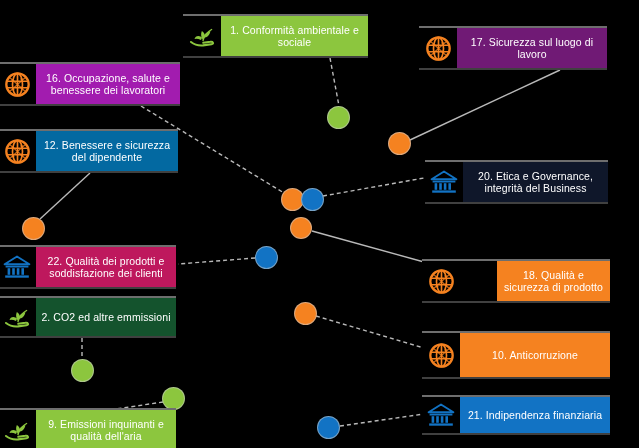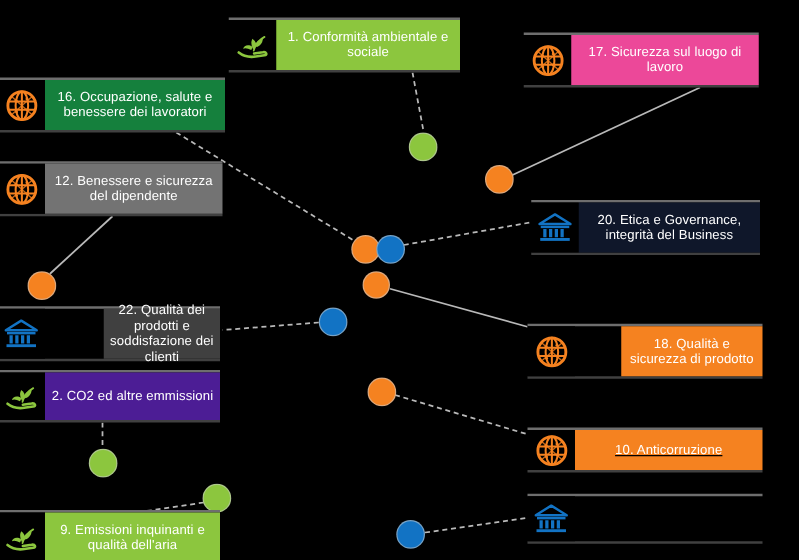"17. Sicurezza sul luogo di" div.bar { background: #ec4899 -> #701a75 }
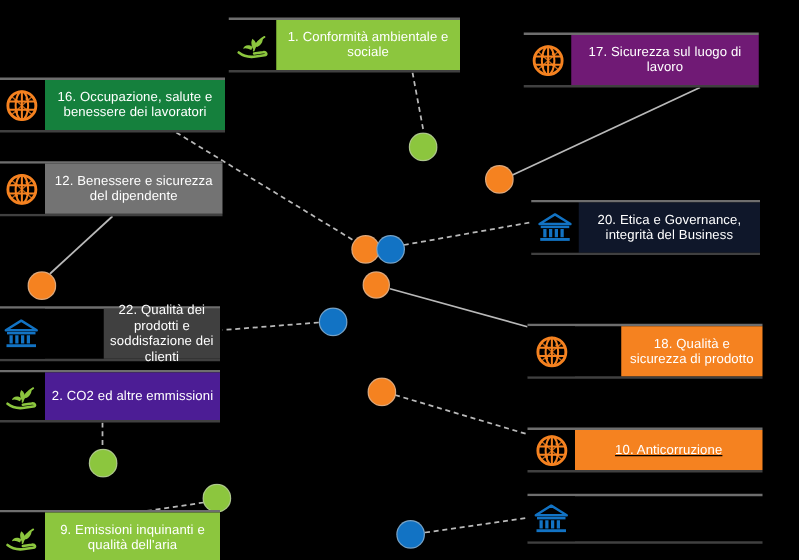"16. Occupazione, salute e benessere" div.bar { background: #15803d -> #a21caf }
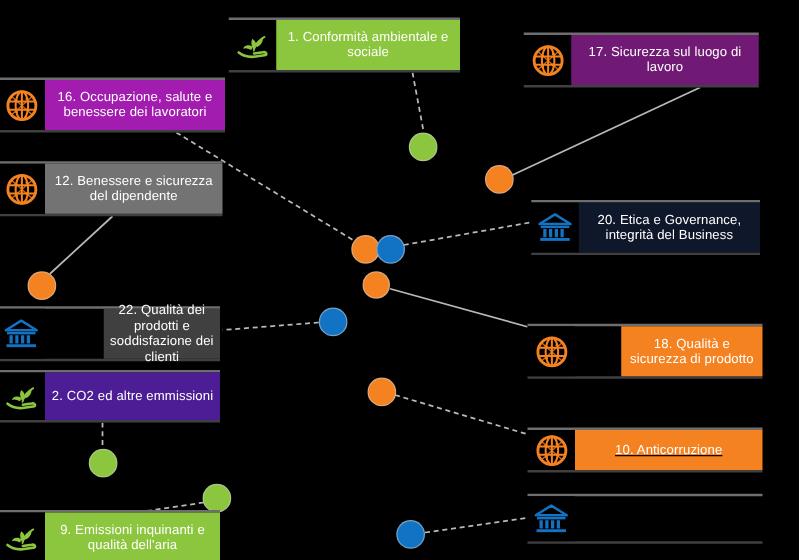"12. Benessere e sicurezza del" div.bar { background: #737373 -> #0369a1 }
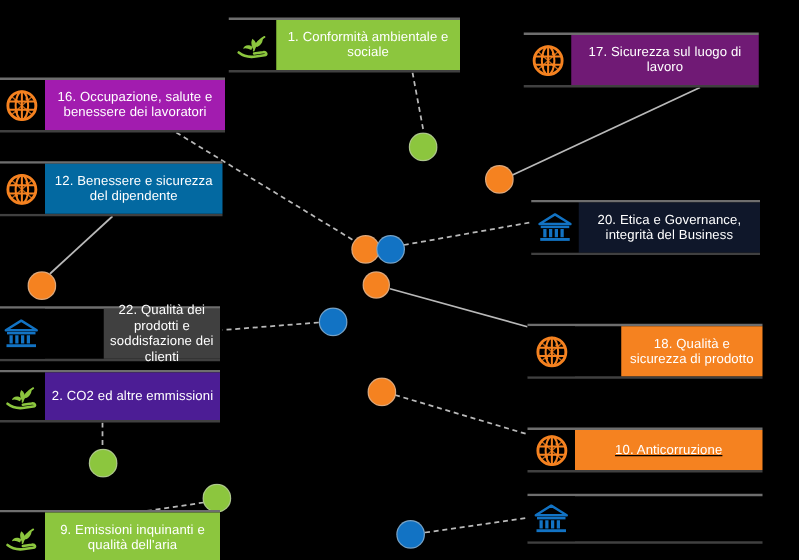"22. Qualità dei prodotti e" div.bar { background: #404040 -> #be185d; margin-left: 47px -> none }
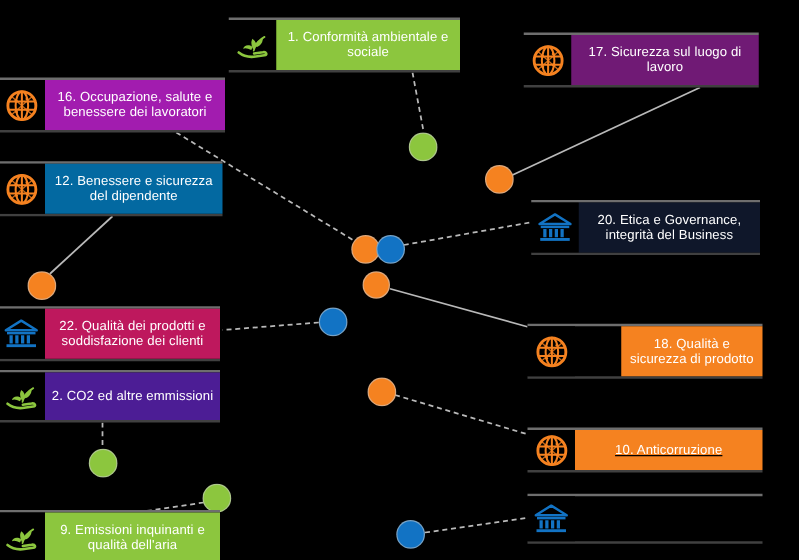"2. CO2 ed altre emmissioni" div.bar { background: #4c1d95 -> #14532d }
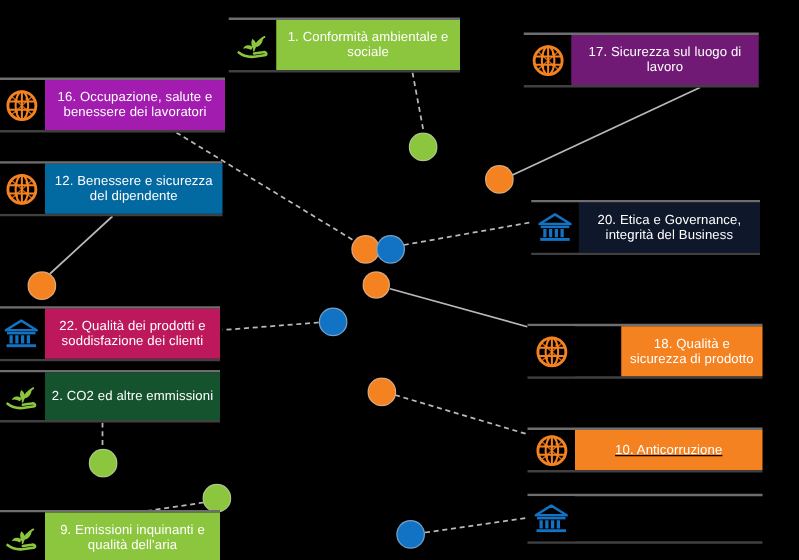"10. Anticorruzione" div.card { height: 36px -> 48px; text-decoration: underline -> none; top: 342px -> 331px }
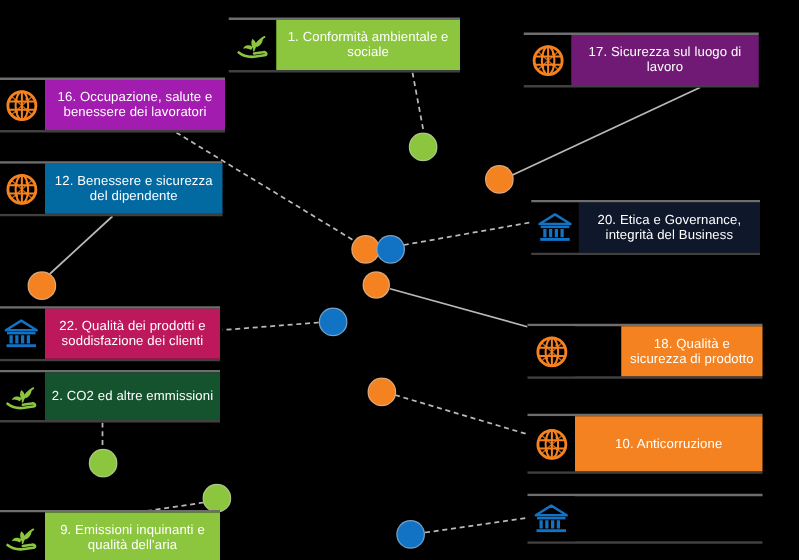"21. Indipendenza finanziaria" div.bar { html: none -> <div> <span>21. Indipendenza finanziaria</span> </div> }
